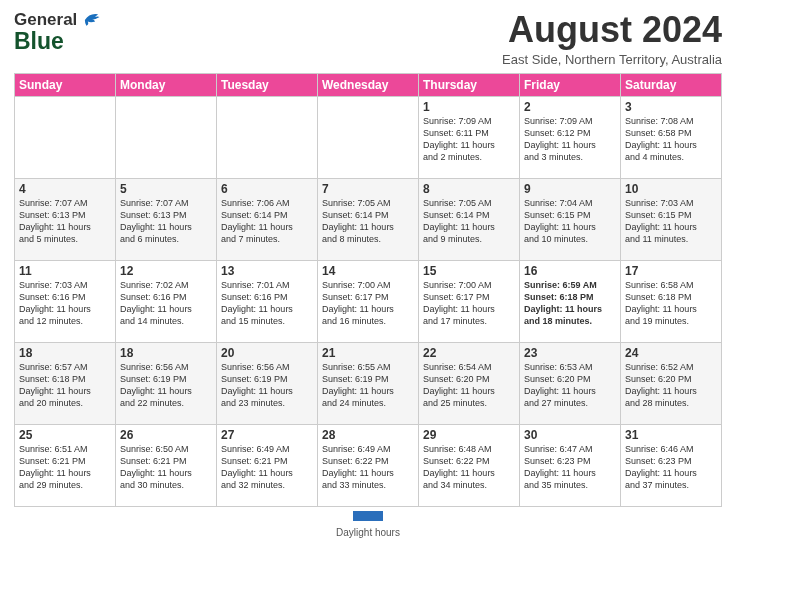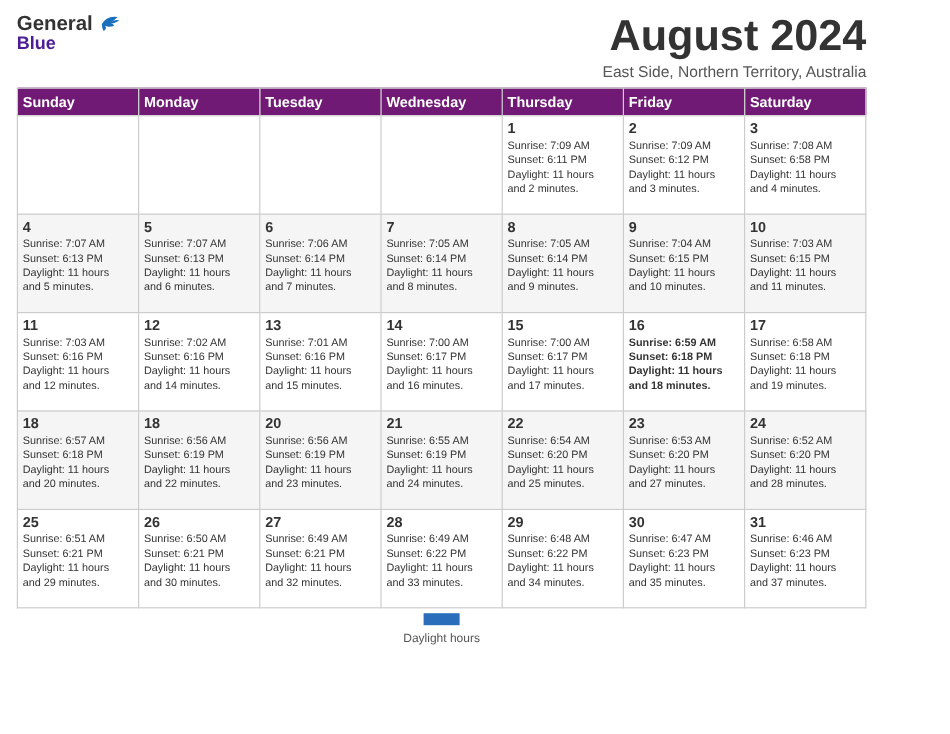"Blue" div { color: #4c1d95 -> #14532d; font-size: 15px -> 23px }
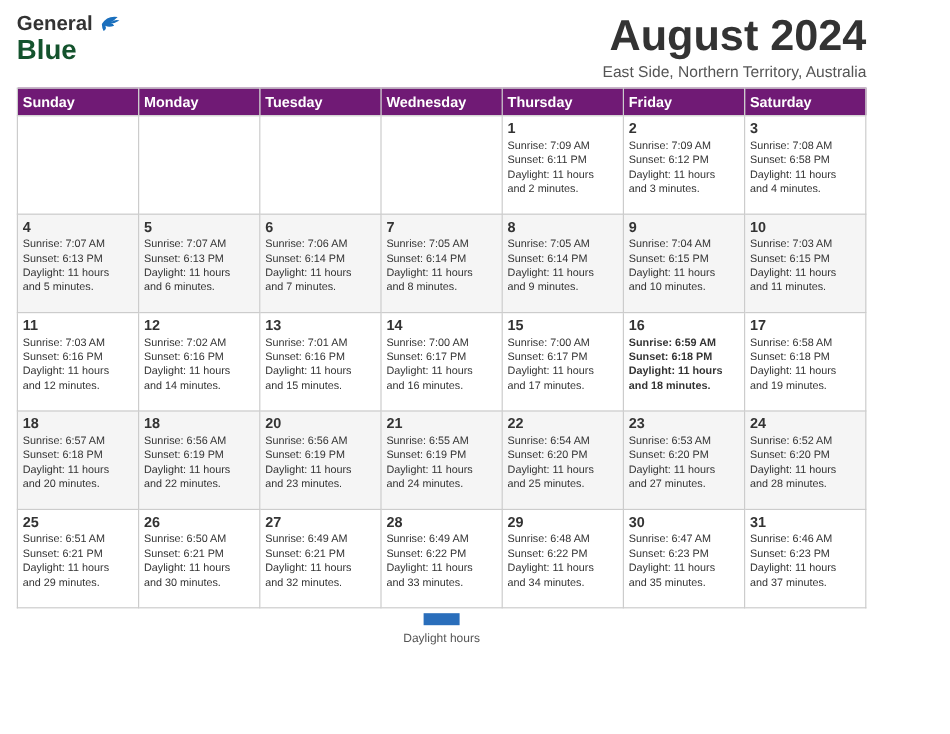"Sunday" .calendar th { background-color: #701a75 -> #ec4899 }
